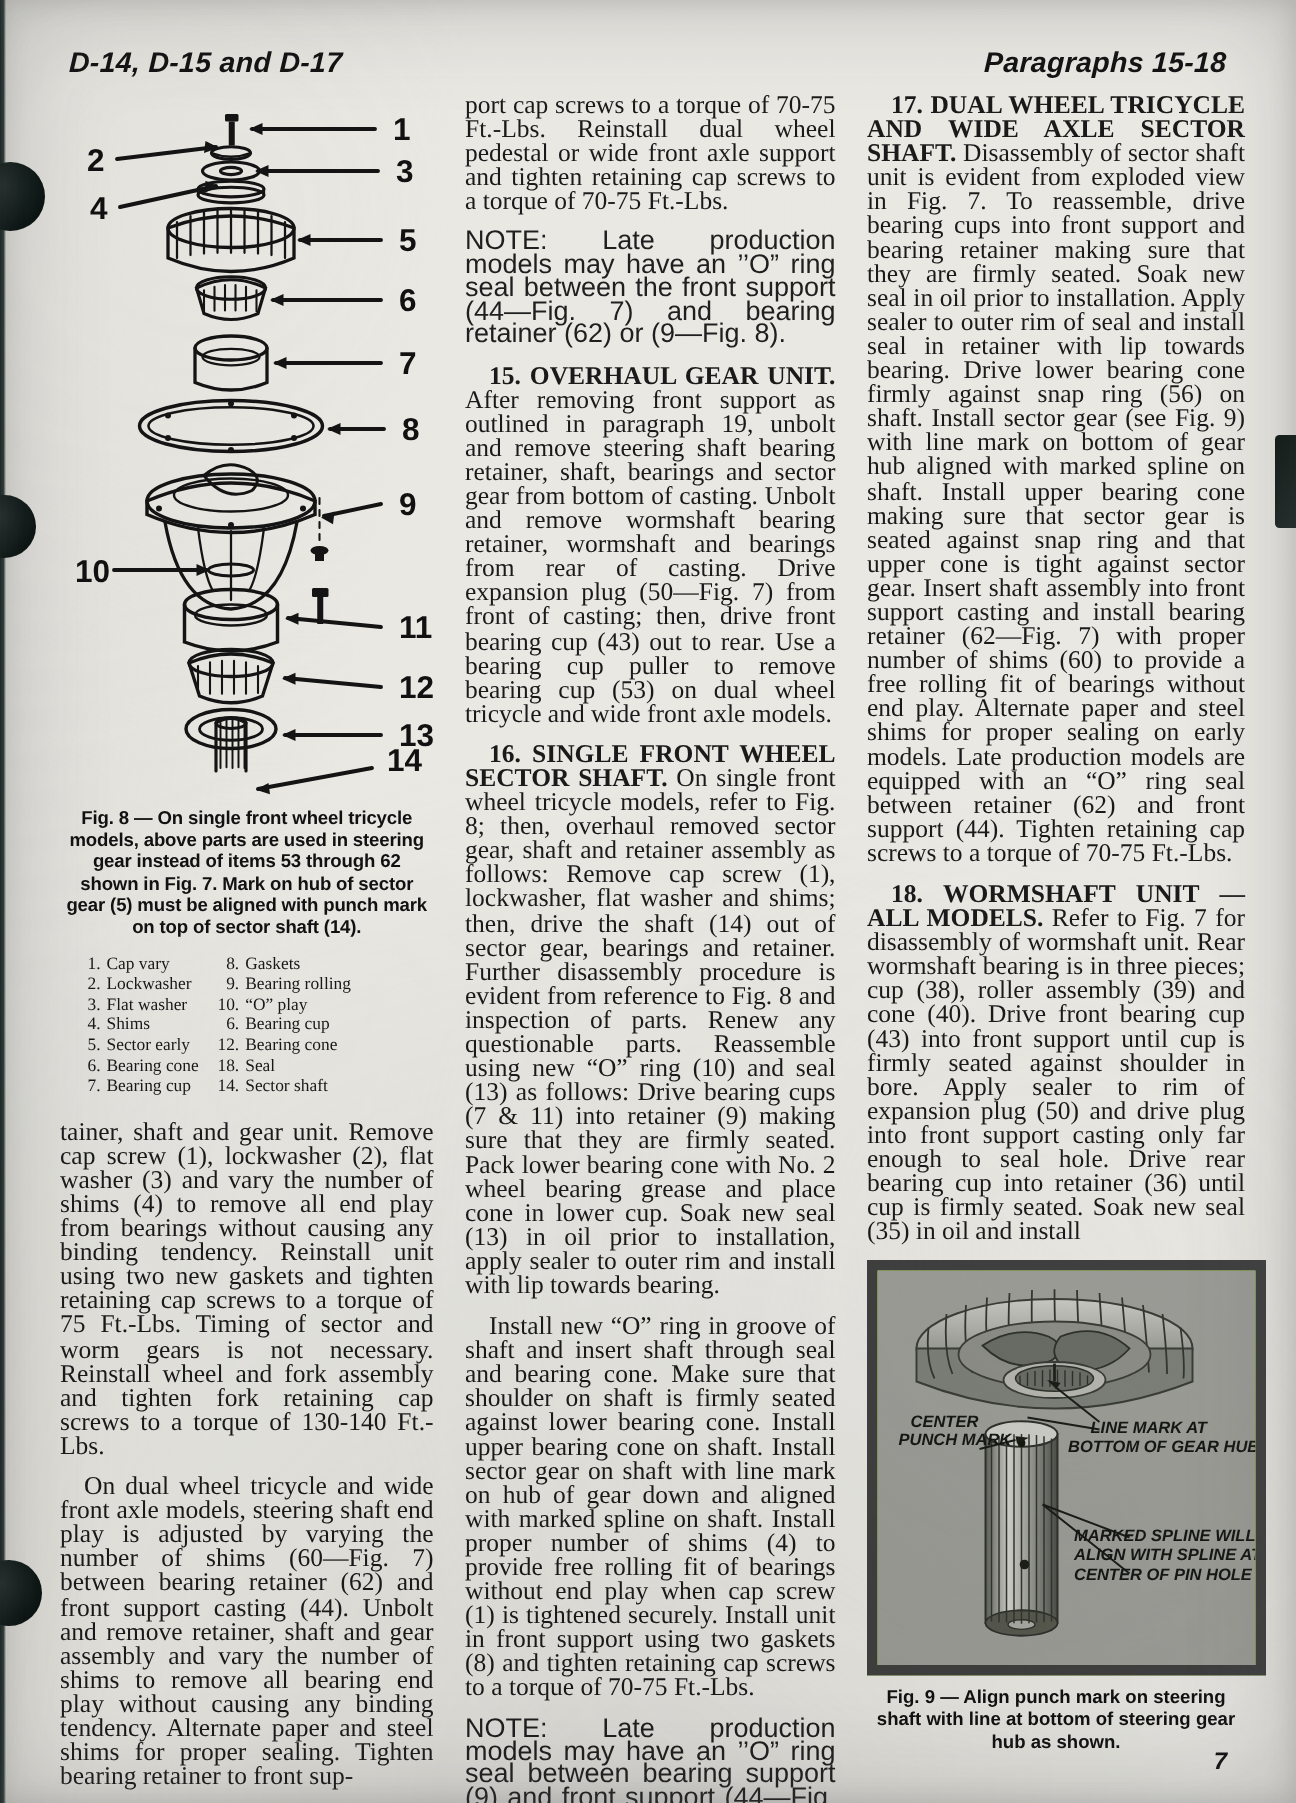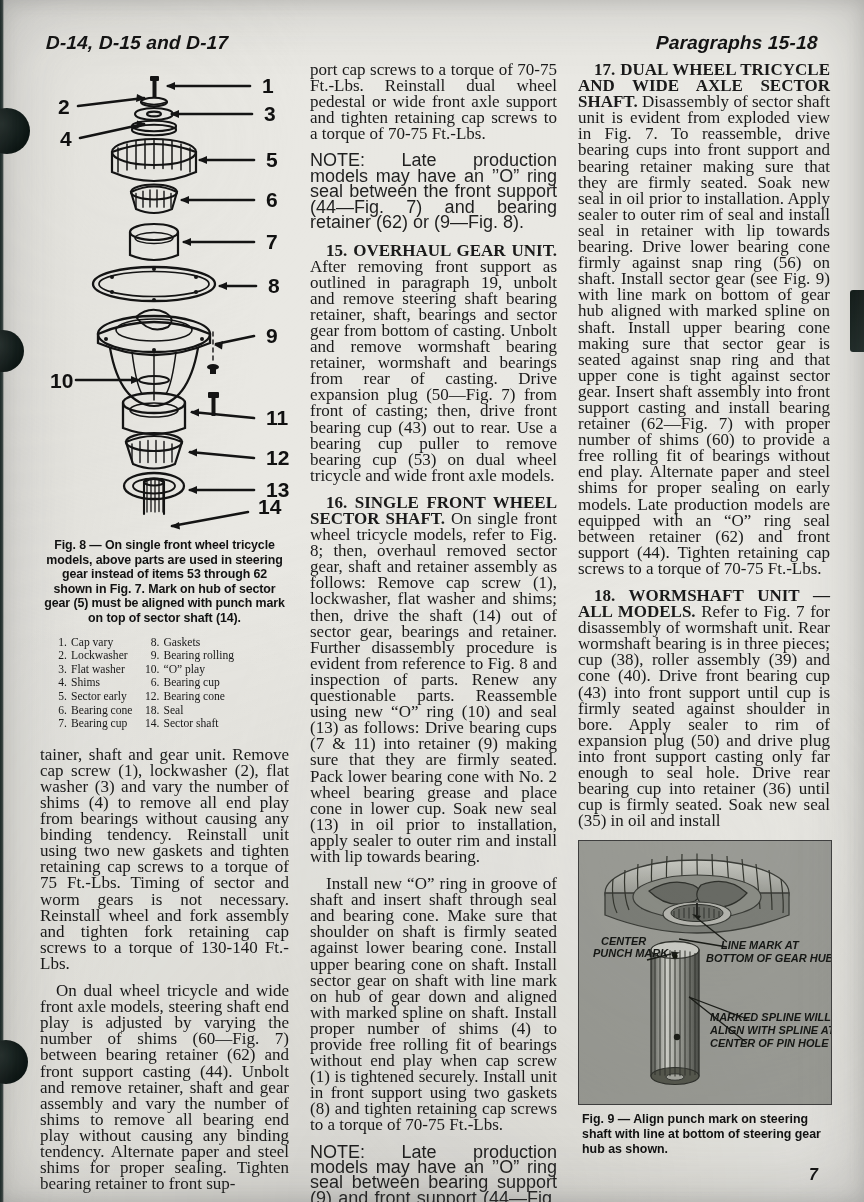"CENTER" .fig9 { border: 1px solid #404040 -> 7px solid #404040 }
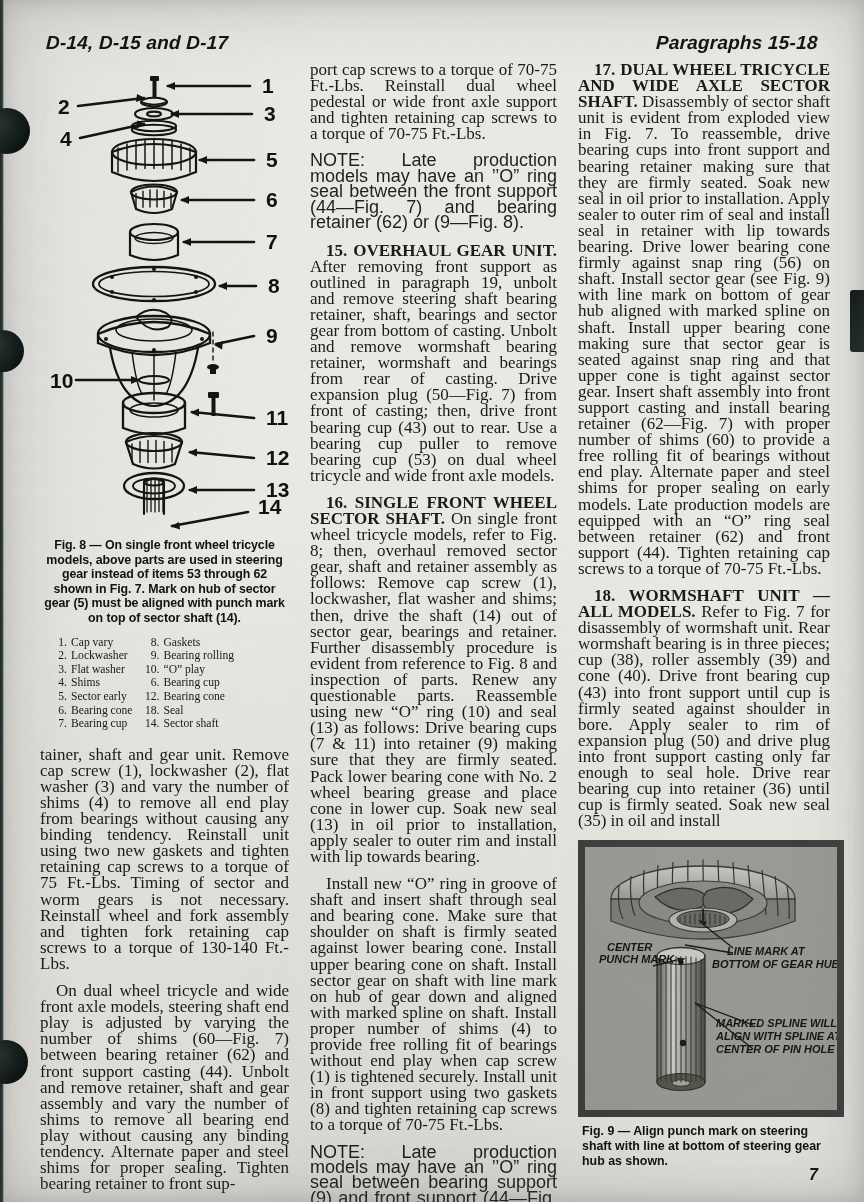"Fig. 9 — Align punch" .fig9cap { text-align: left -> center }
